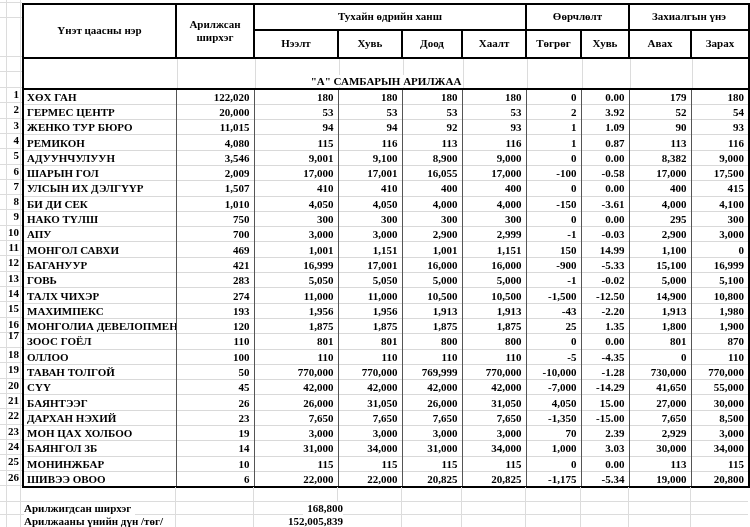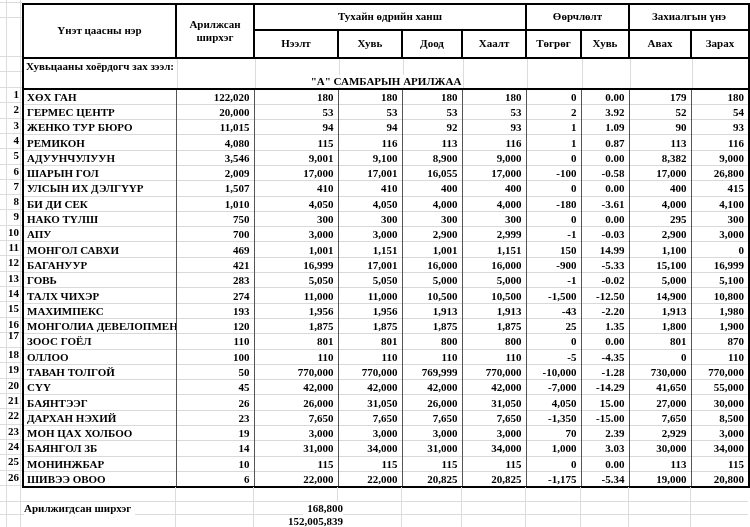"Хувьцааны хоёрдогч зах зээл:" span.overtext { html: <span>Хувьцааны хоёрдогч зах зээл:</span> -> none }
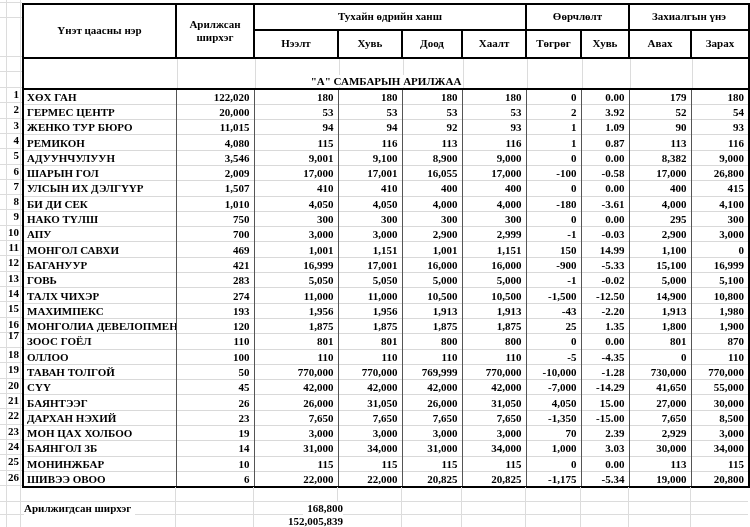"26,800" td.num { text: 26,800 -> 17,500 }
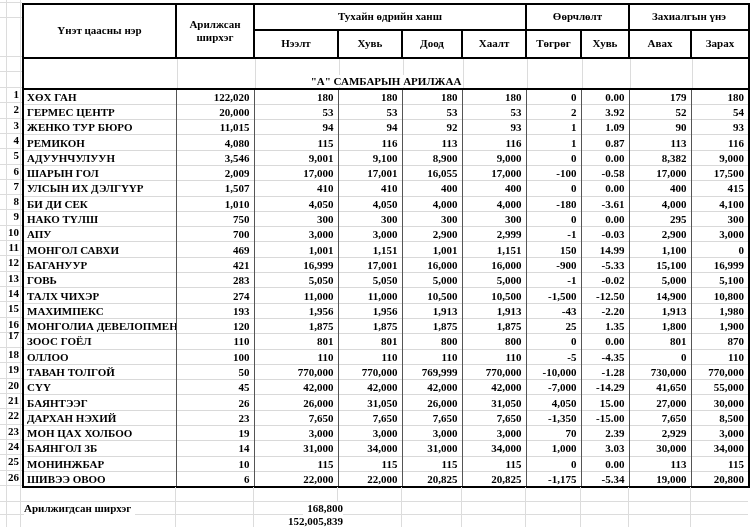"-180" td.num { text: -180 -> -150 }
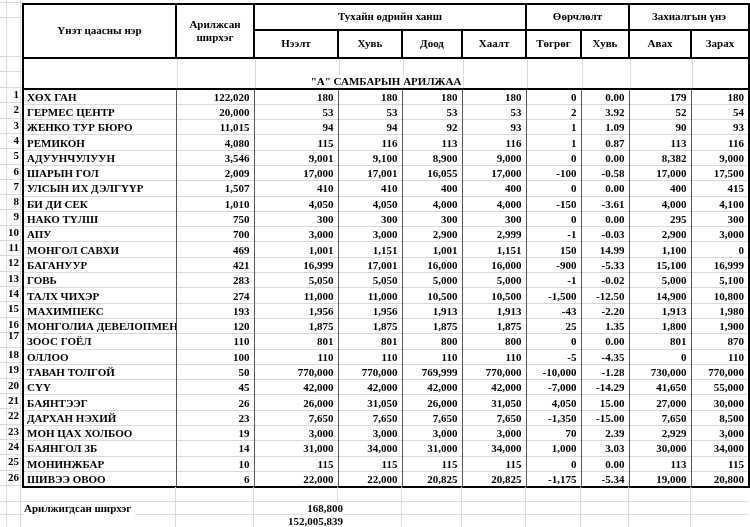"Арилжааны үнийн дүн /төг/" div.flabel { html: none -> <div>Арилжааны үнийн дүн /төг/</div> }
